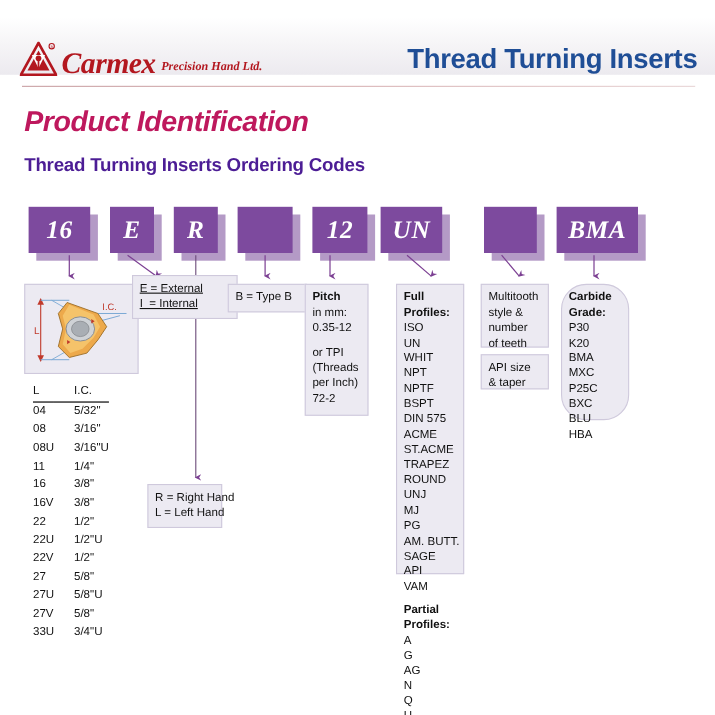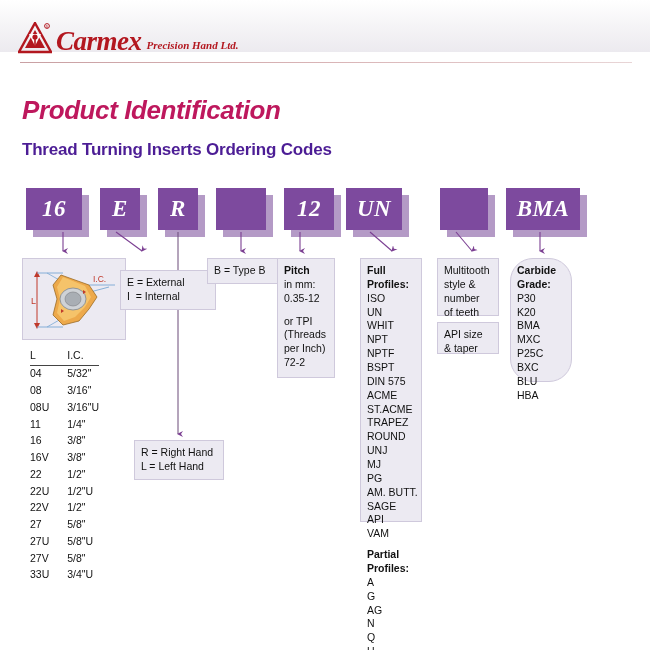"Carmex" .header { top: 0 -> 16px }
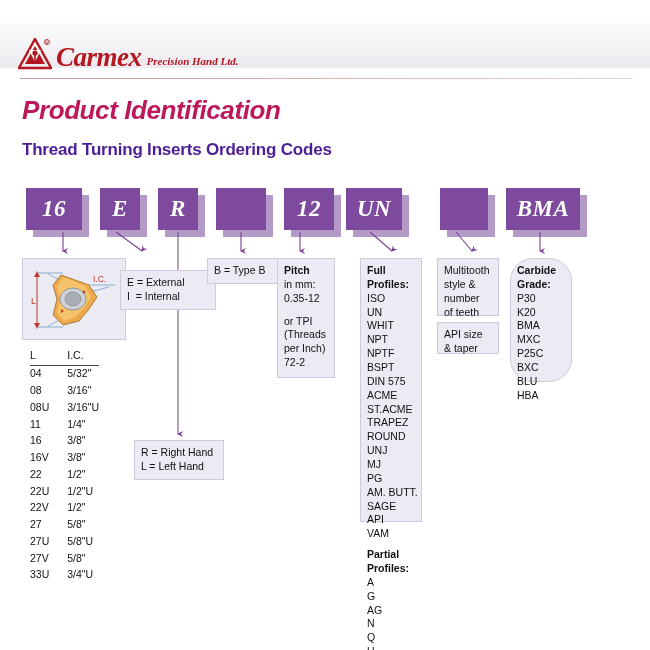"Thread Turning Inserts" div.header-title { html: none -> <div>Thread Turning Inserts</div> }
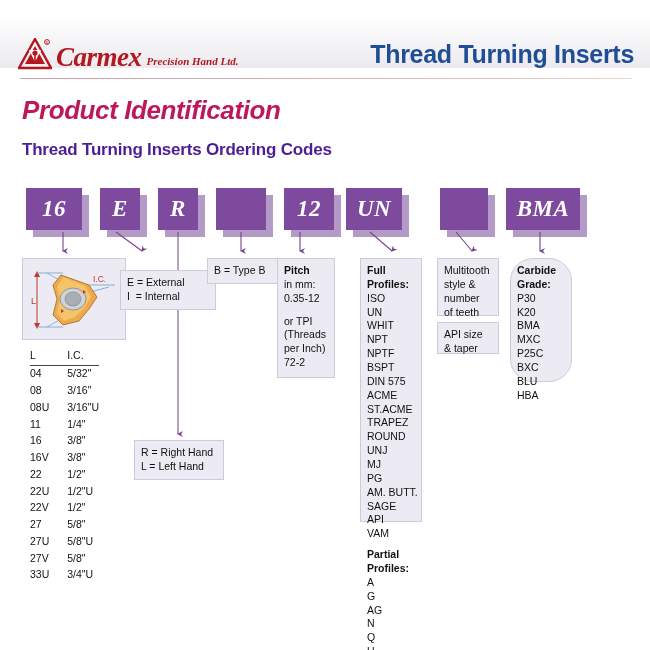"E = External" div.card { text-decoration: none -> underline; top: 270px -> 250px }
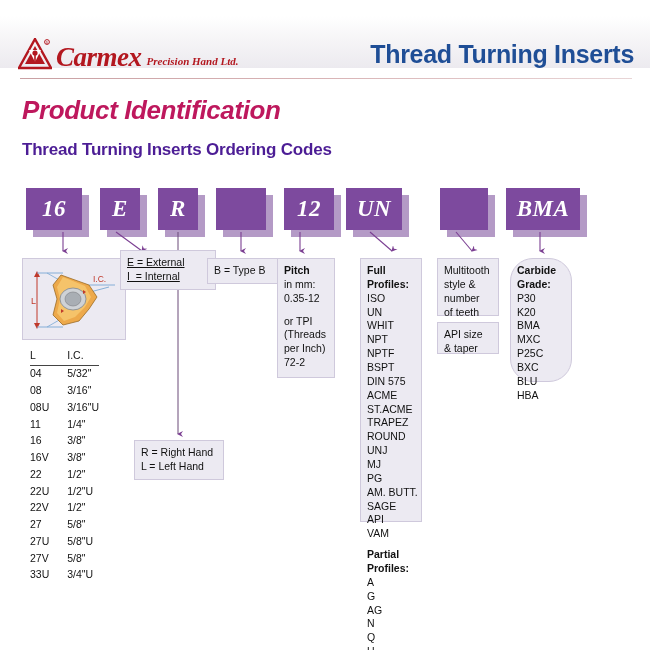"R = Right Hand" div.card { width: 90px -> 68px }
